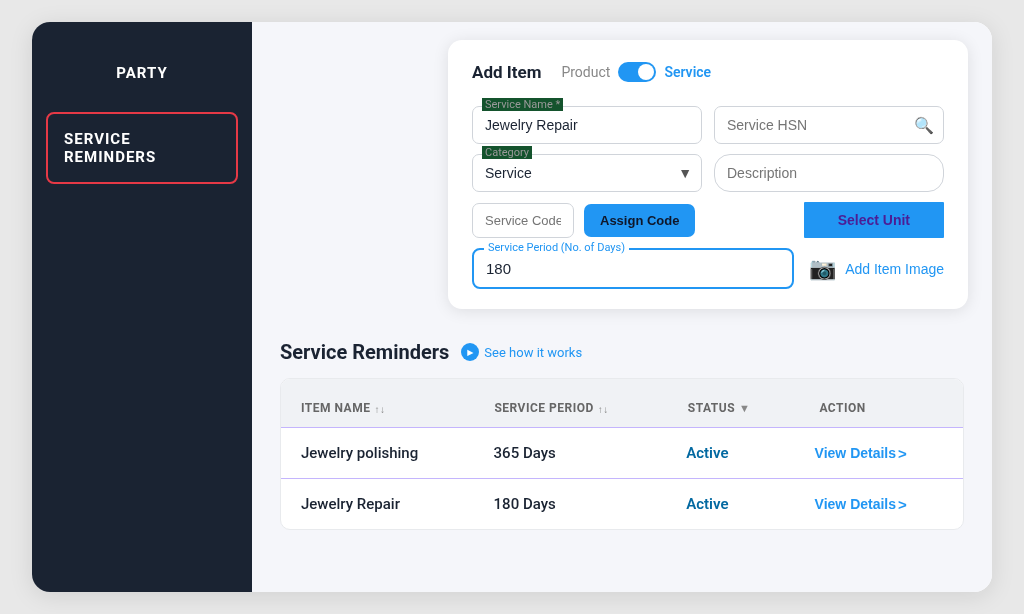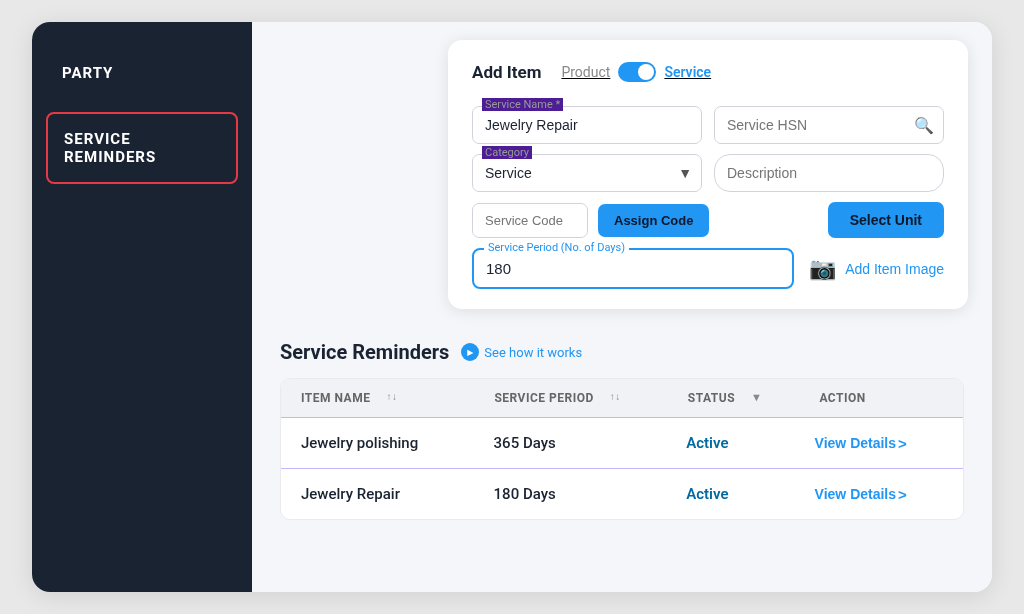"PARTY" .sidebar { align-items: none -> center }
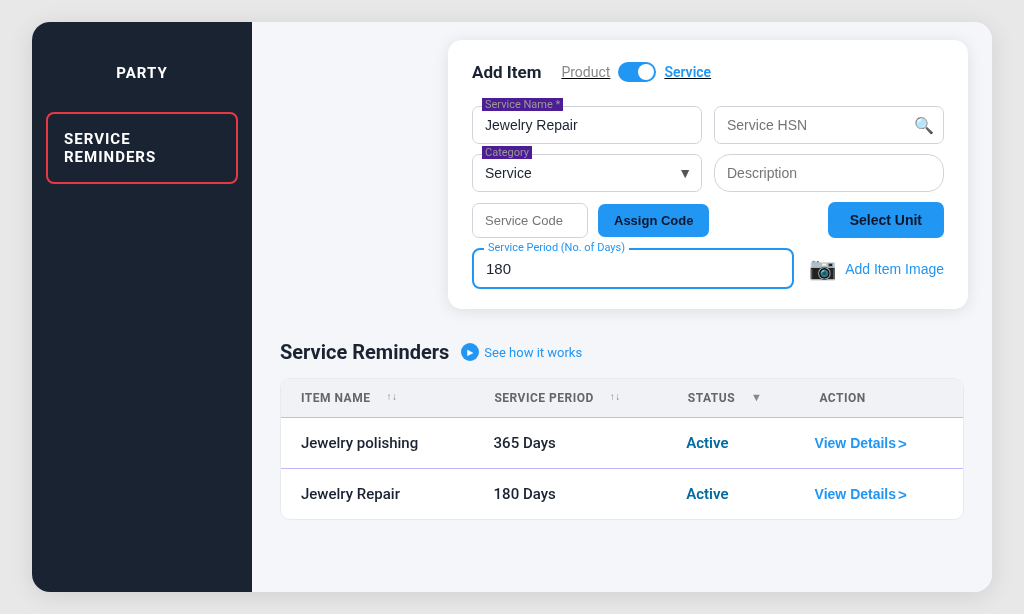"Product" .toggle-group { text-decoration: underline -> none }
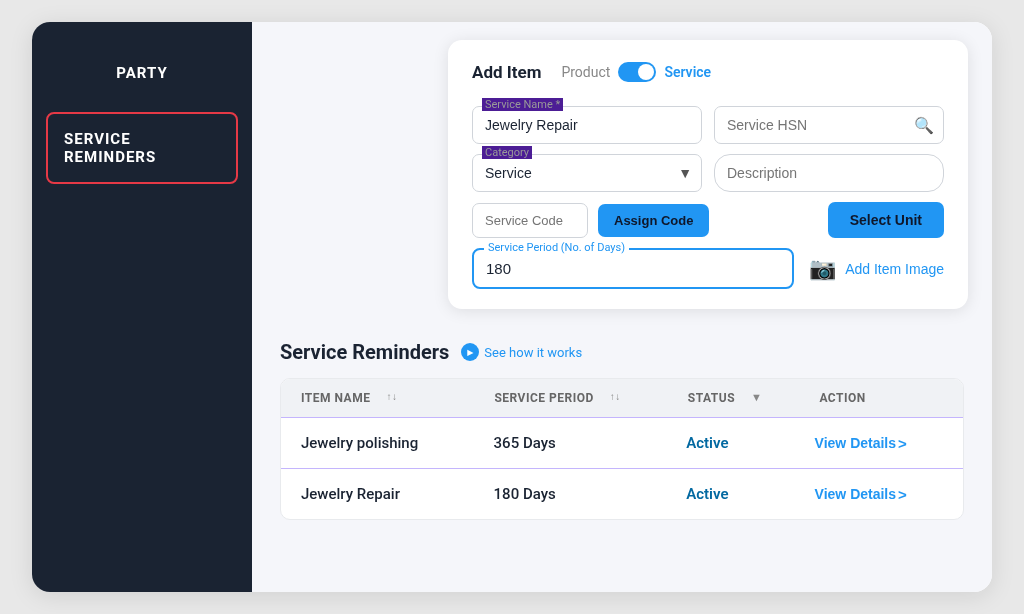"Service Name *" .form-label { background: #4c1d95 -> #14532d }
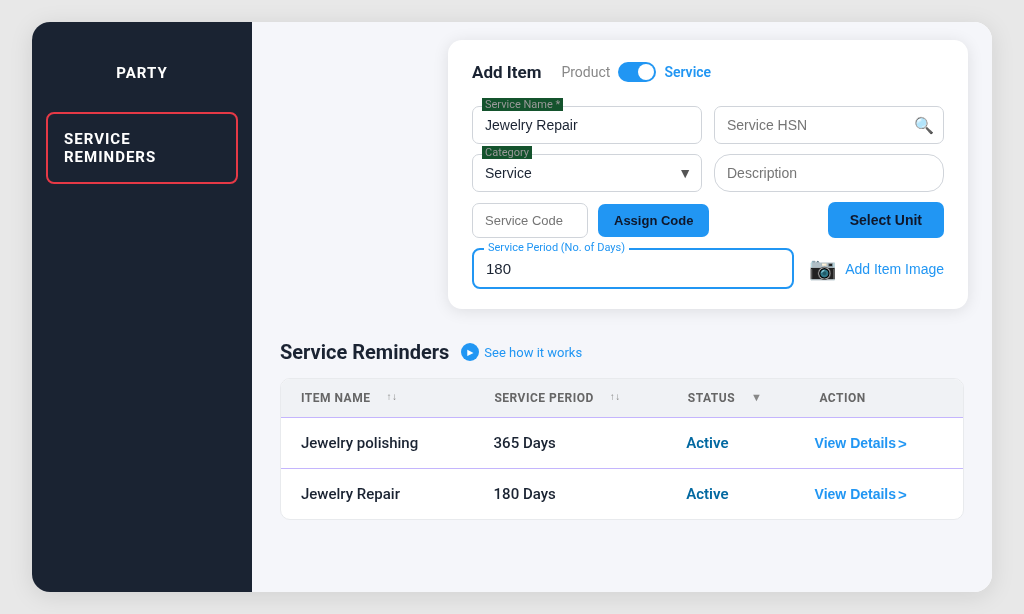"Service Code" .service-code-input { text-align: none -> right; width: 116px -> 102px }
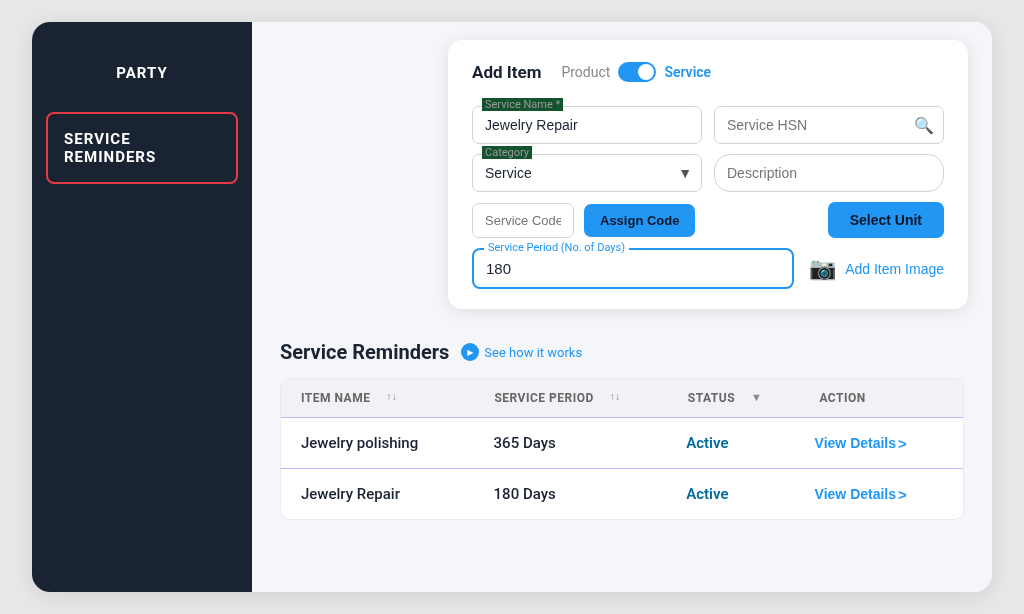"Select Unit" .select-unit-btn { border-radius: 7px -> 1px; color: #0f172a -> #4c1d95; padding: 10px 22px -> 10px 34px }
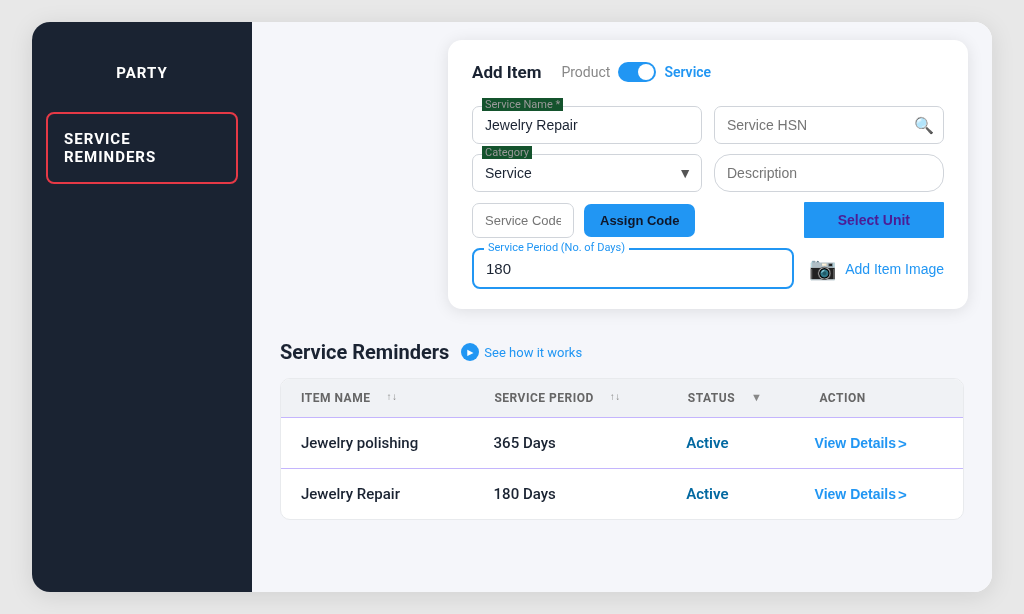"ITEM NAME" .table-header-cell { align-items: flex-start -> flex-end; gap: 16px -> 4px; margin-top: none -> 10px }
